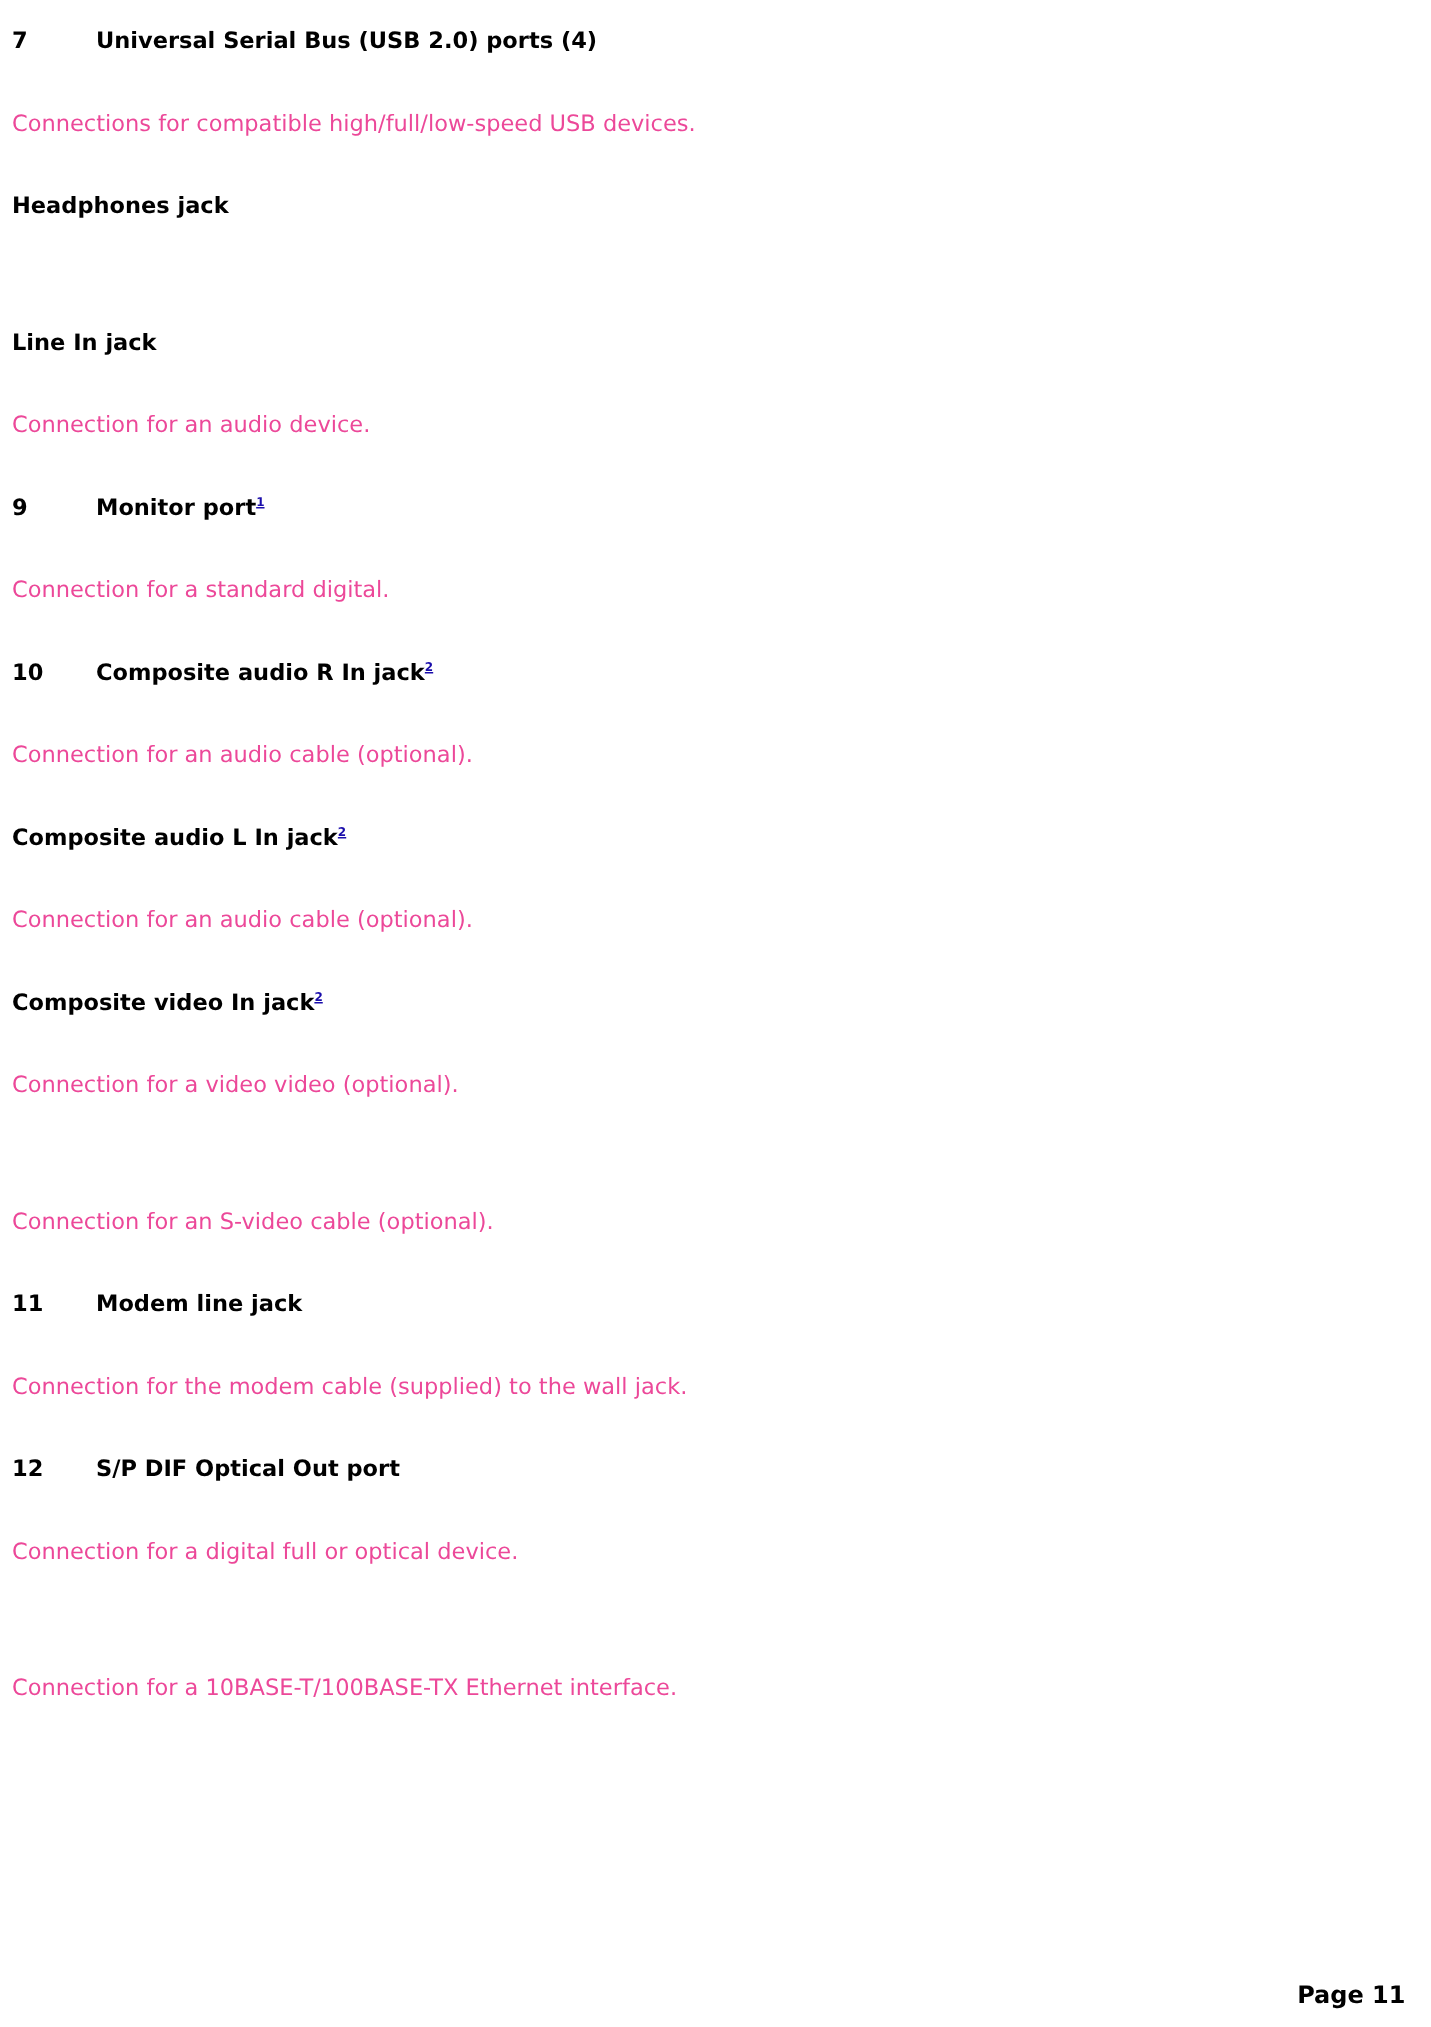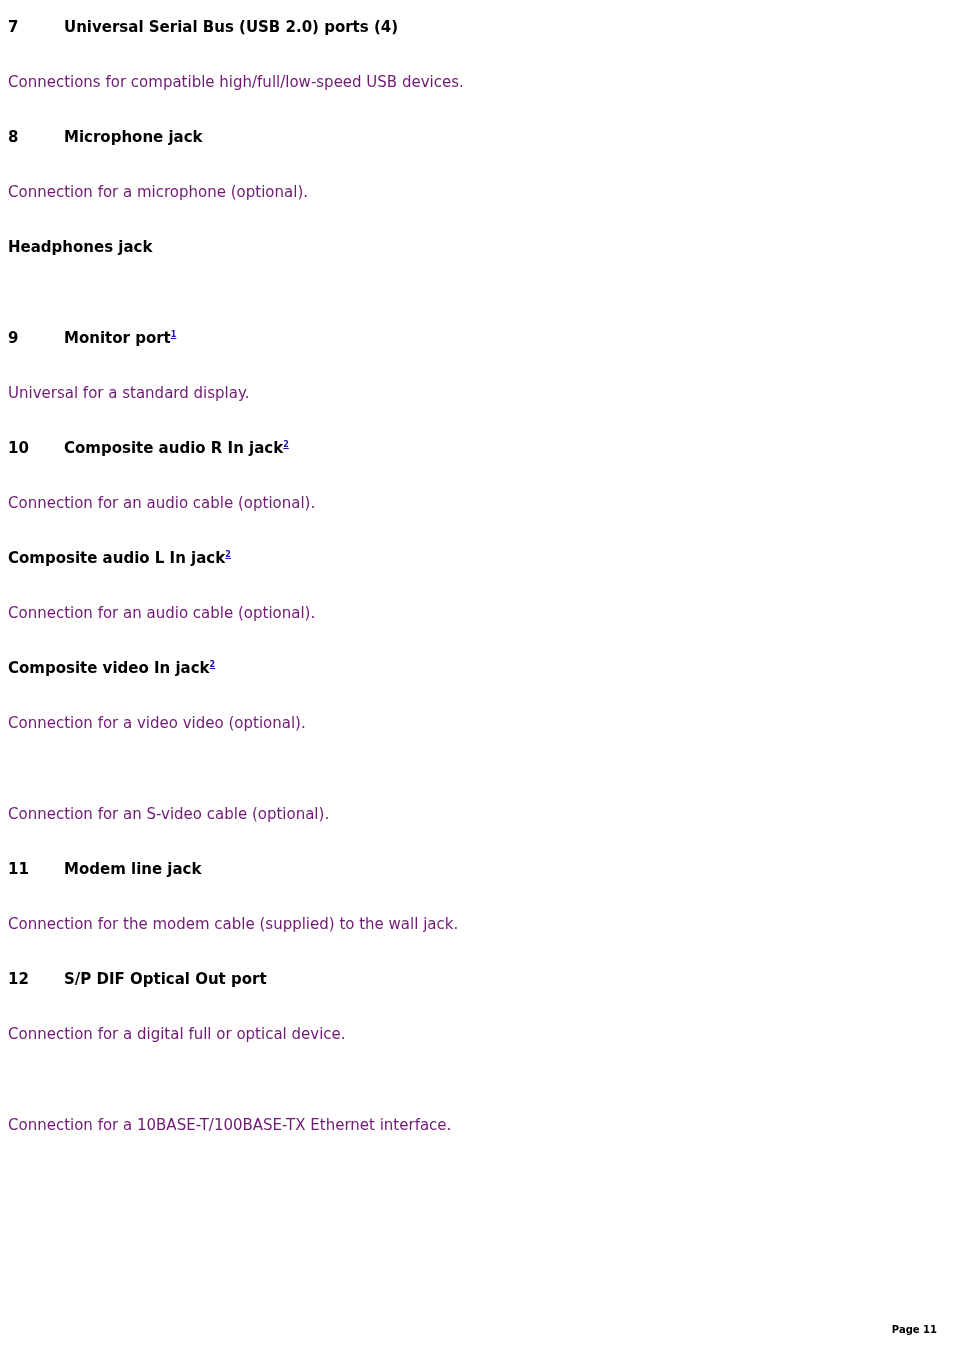"Connections for compatible" .desc { color: #701a75 -> #ec4899 }
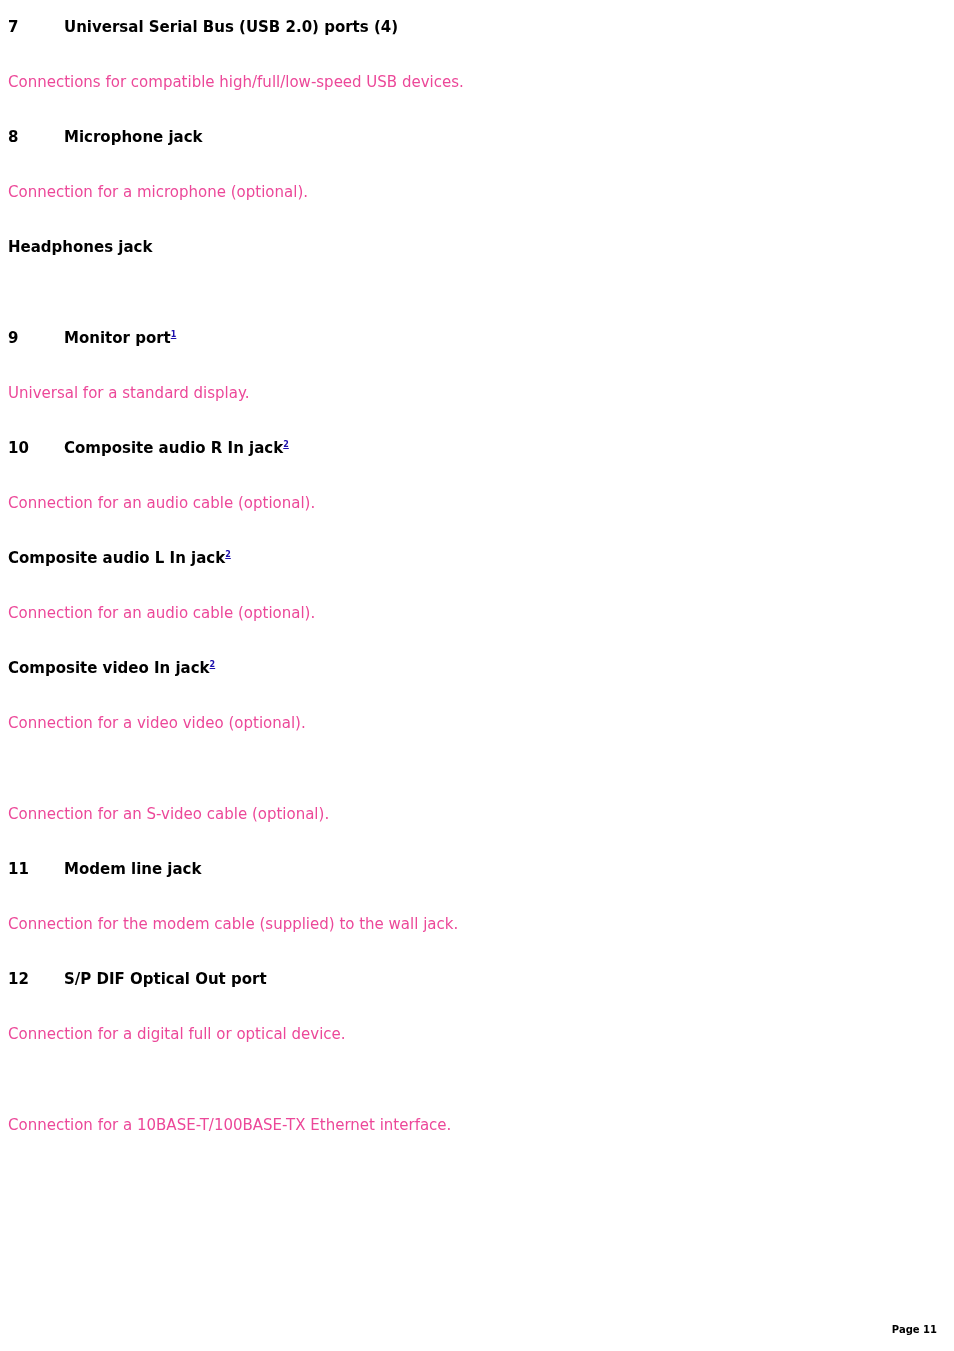"8 Microphone jack" div.entry { html: <div> <div><span>8</span><span>Microphone jack</span></div> <div></div> <div>Connection for a microphone (optional).</div> <div></div> </div> -> none }
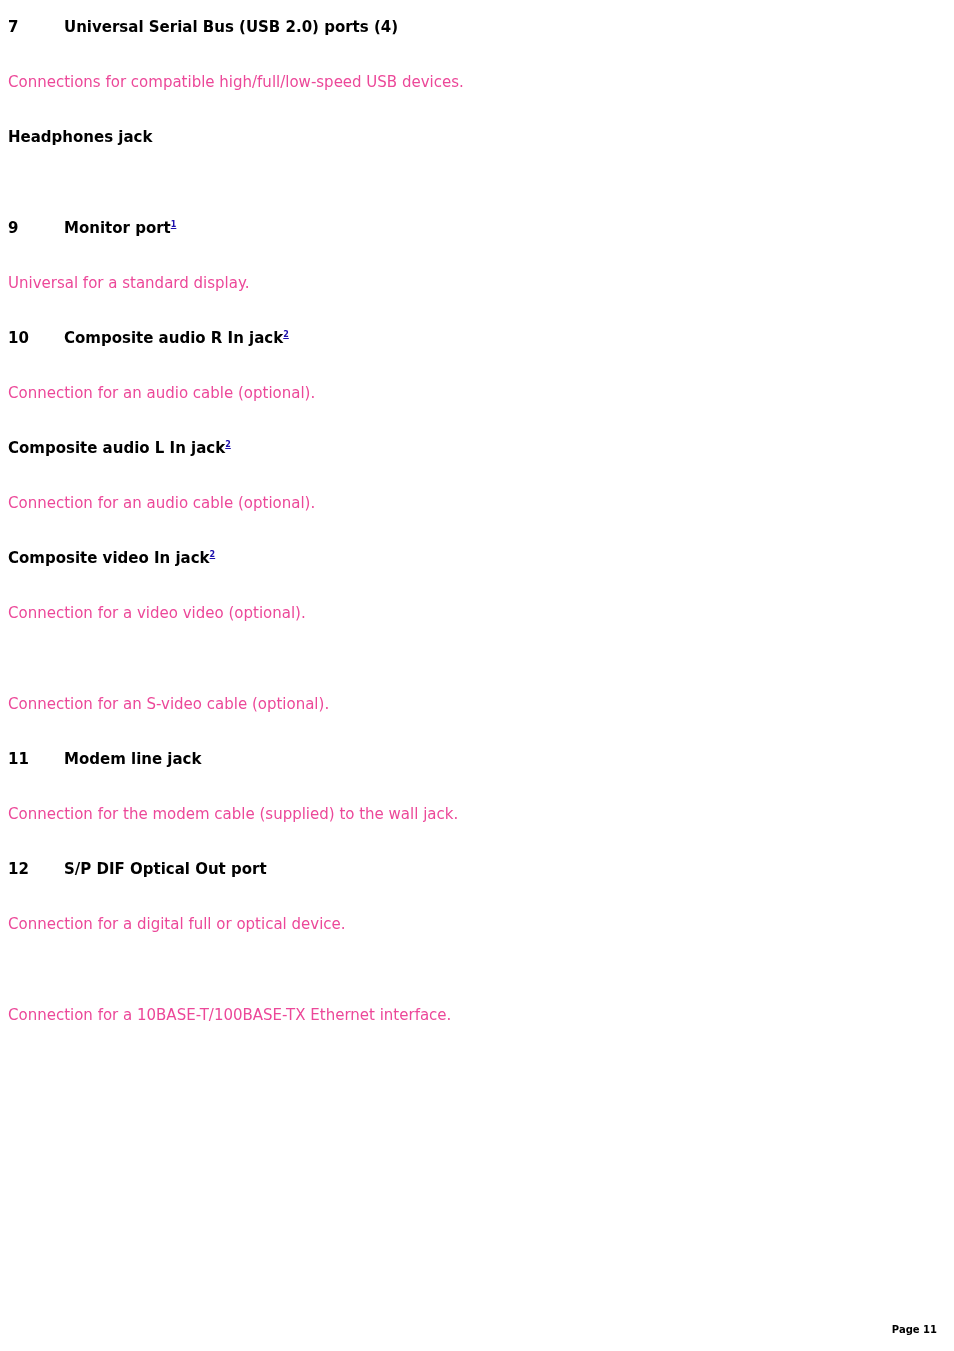"Line In jack" div.entry { html: none -> <div> <div><span>Line In jack</span></div> <div></div> <div>Connection for an audio device.</div> <div></div> </div> }
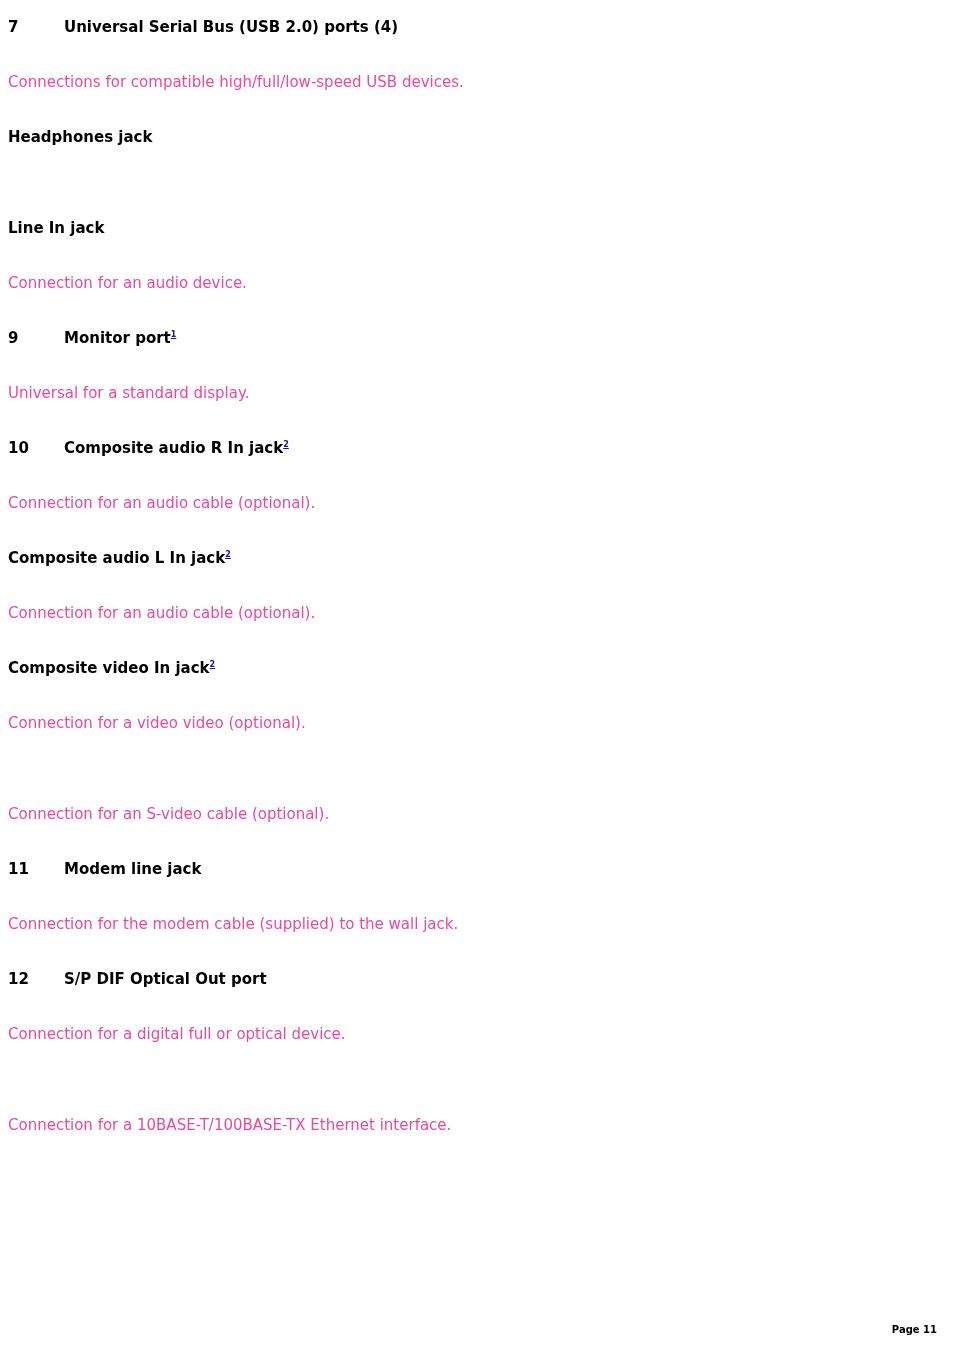"Universal for a standard display." div.desc { text: Universal for a standard display -> Connection for a standard digital }
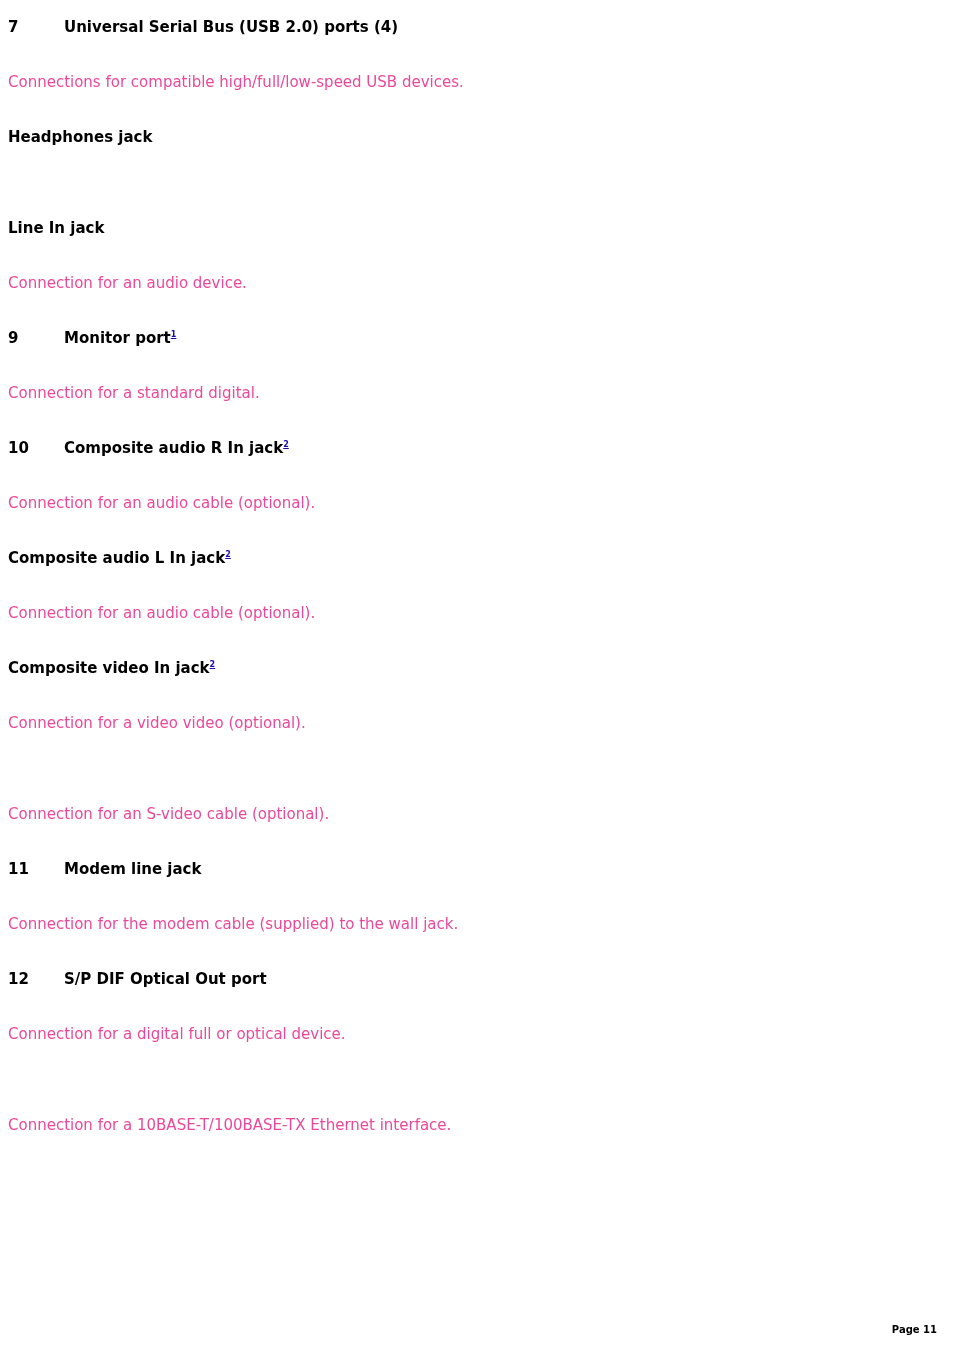"Page 11" .footer { font-size: 10px -> 16px }
